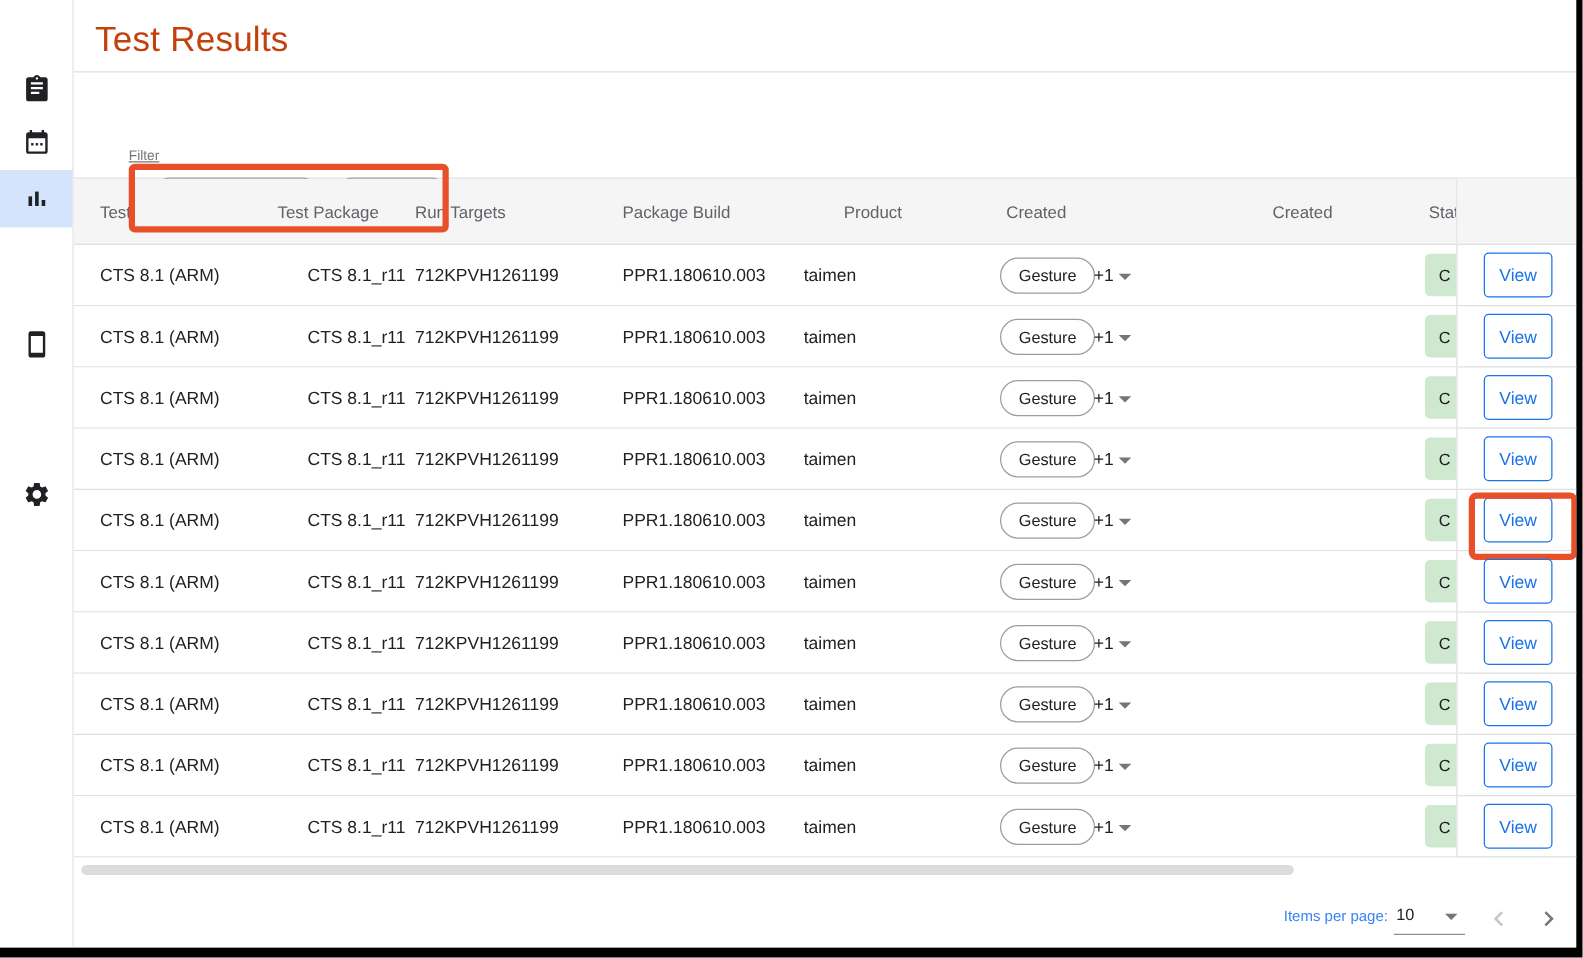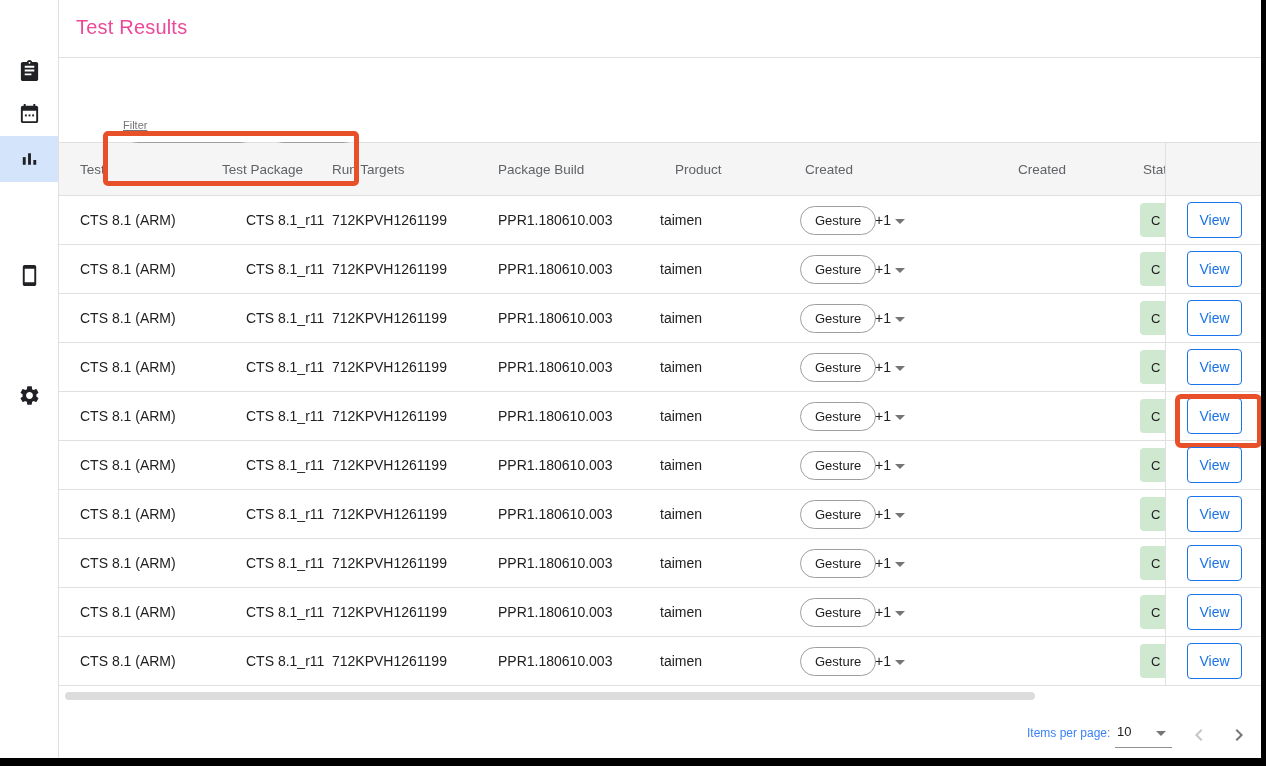"Test Results" .page-title { color: #ec4899 -> #c2410c; font-size: 20px -> 28px }
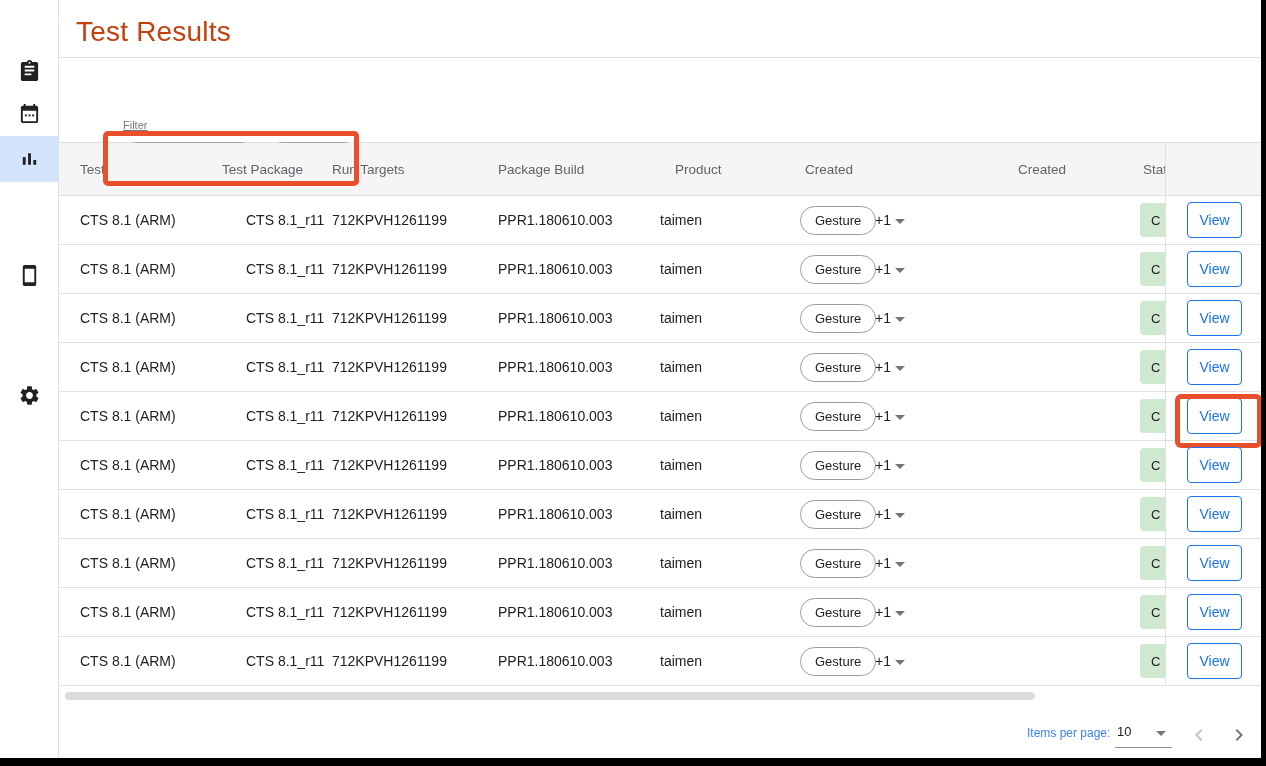"Filter" .filter-label { left: 64px -> 44px }
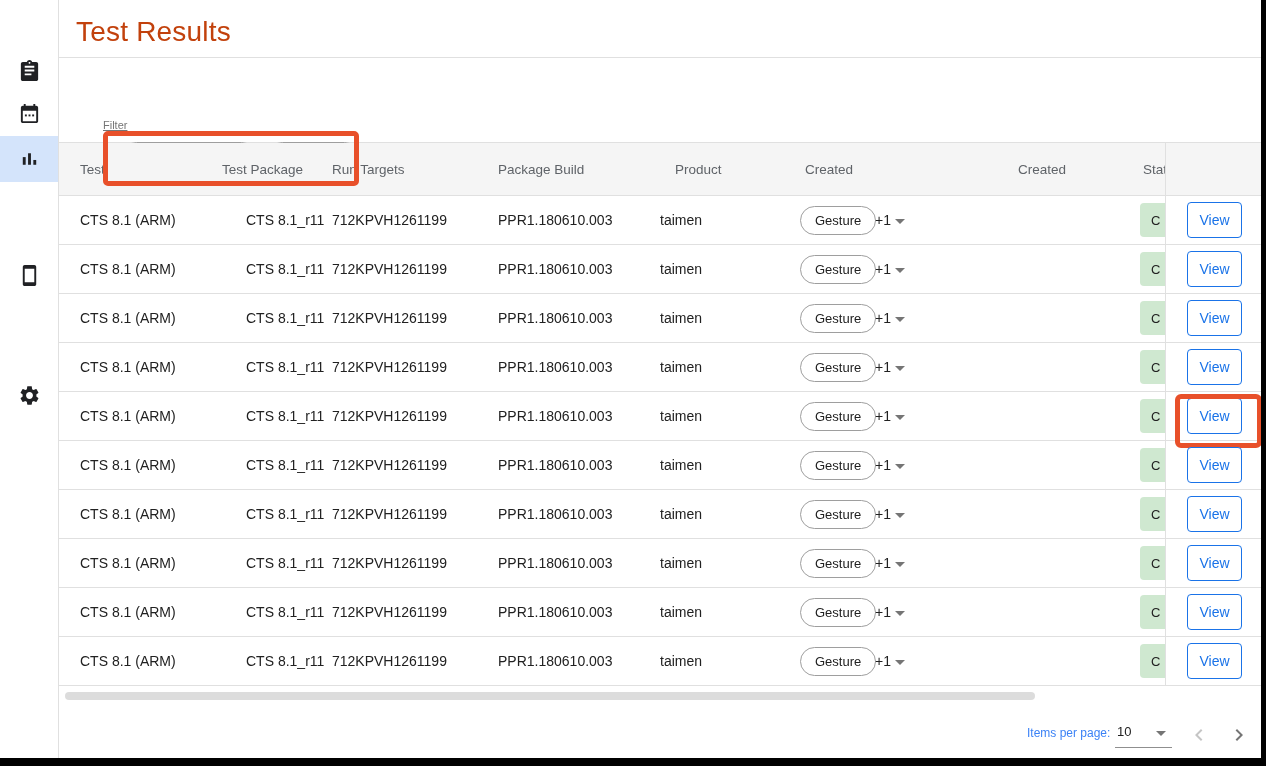"taimen" .c-prod { left: 601px -> 584px }
